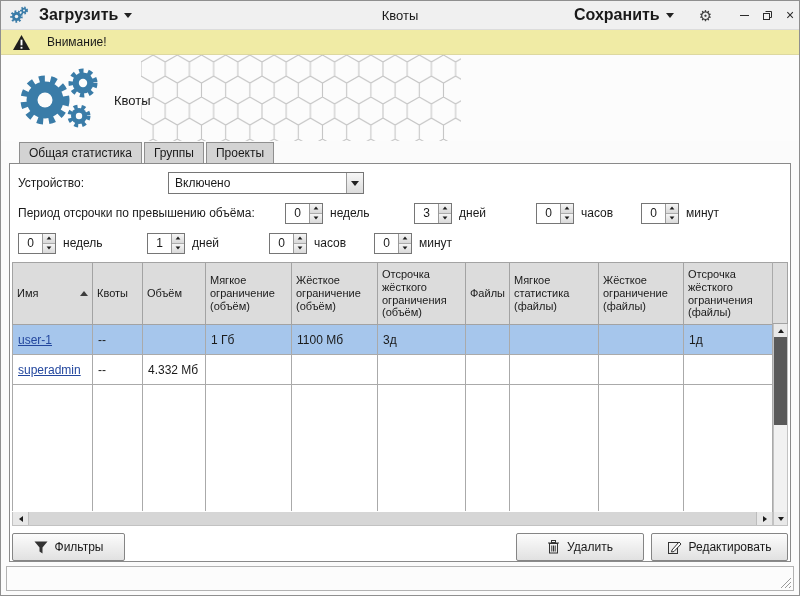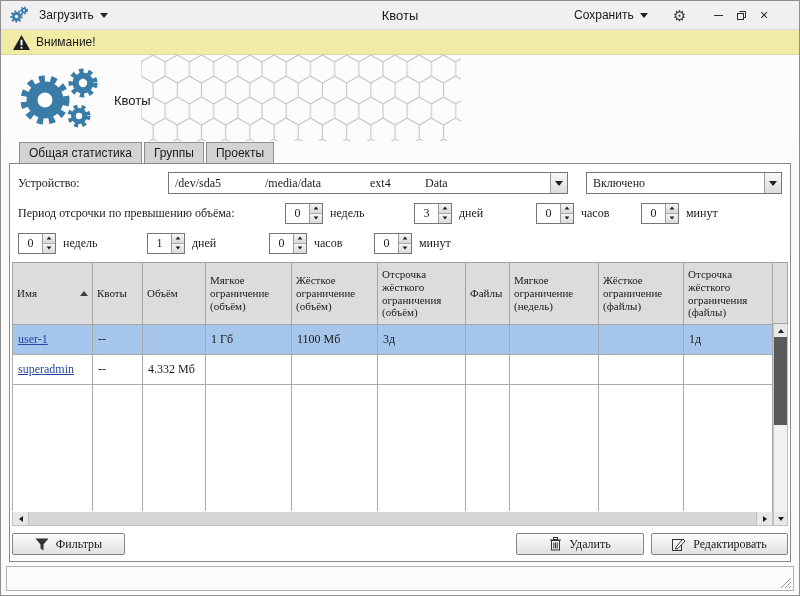"Загрузить" .menu-btn { font-size: 12px -> 16px; font-weight: none -> bold }
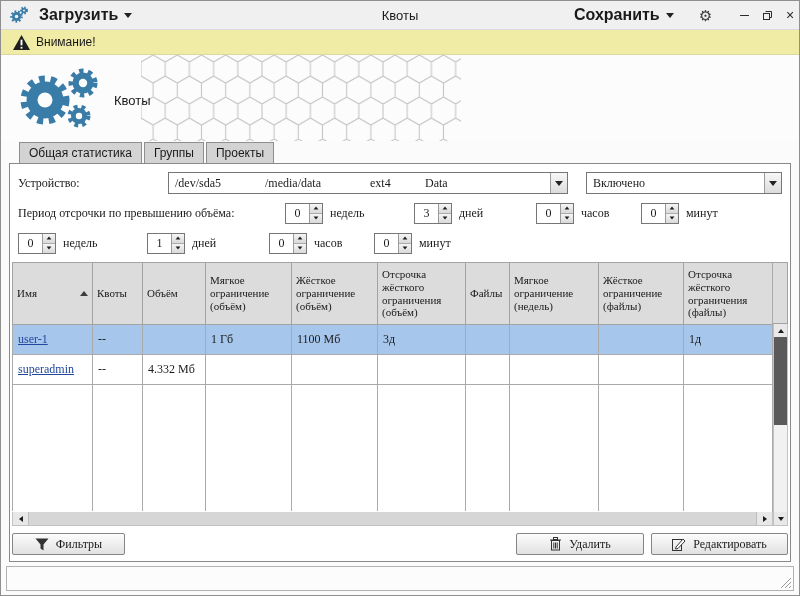"Внимание!" .warning { gap: 5px -> 16px }
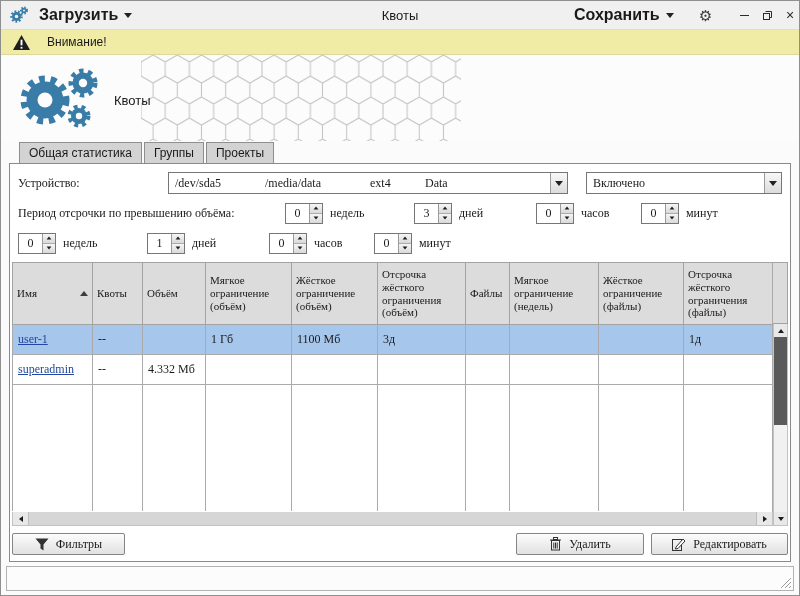"Устройство:" .panel { font-family: Liberation Serif, serif -> none }
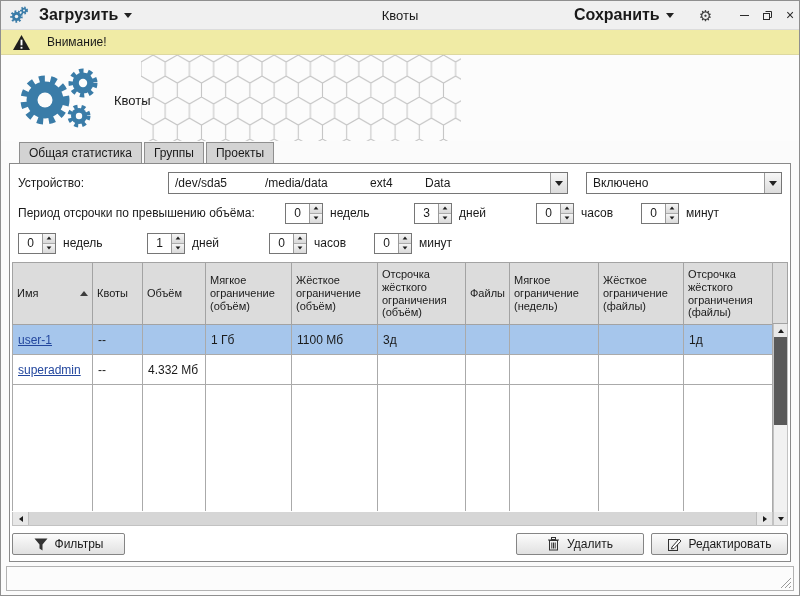"/dev/sda5" div.combo { html: <div> <span> <span>/dev/sda5</span> <span>/media/data</span> <span>ext4</span> <span>Data</span> </span> <span> <span></span> </span> </div> -> none }
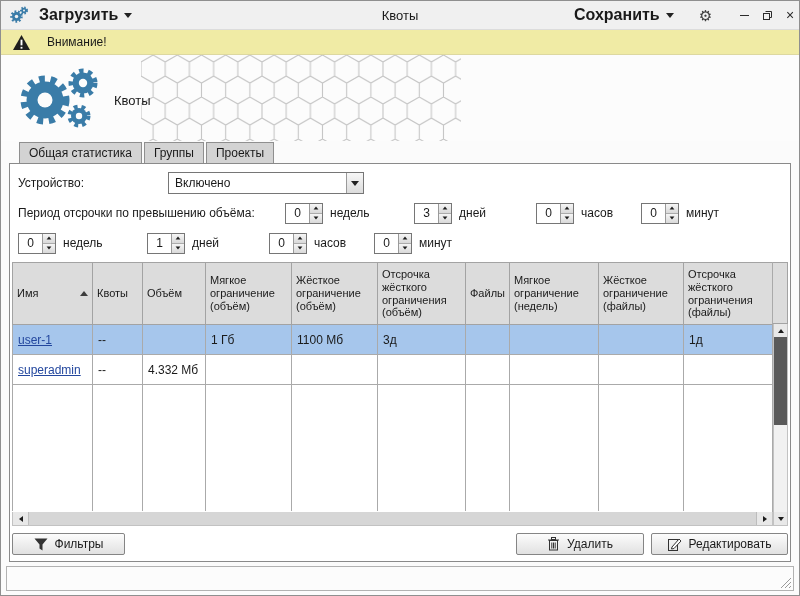"Мягкое ограничение (недель)" span { text: ограничение (недель -> статистика (файлы }
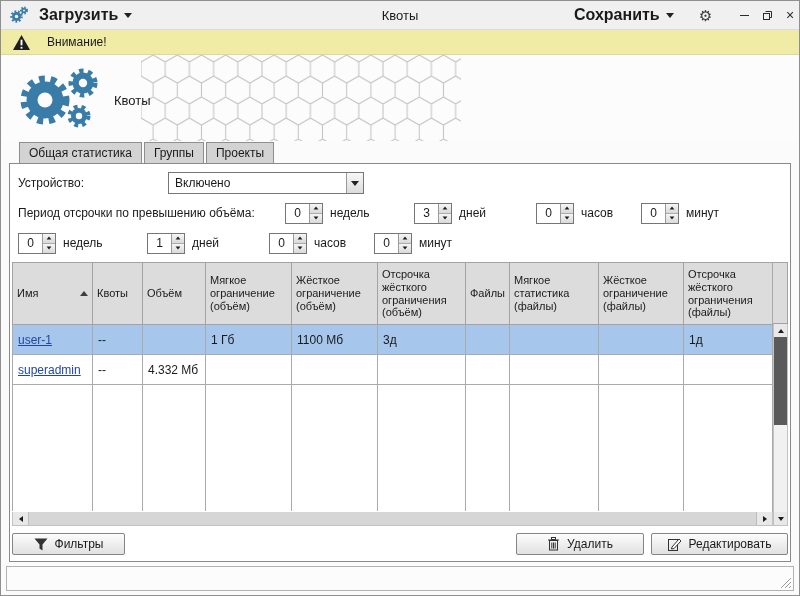"Фильтры" .btn { height: 22px -> 28px }
